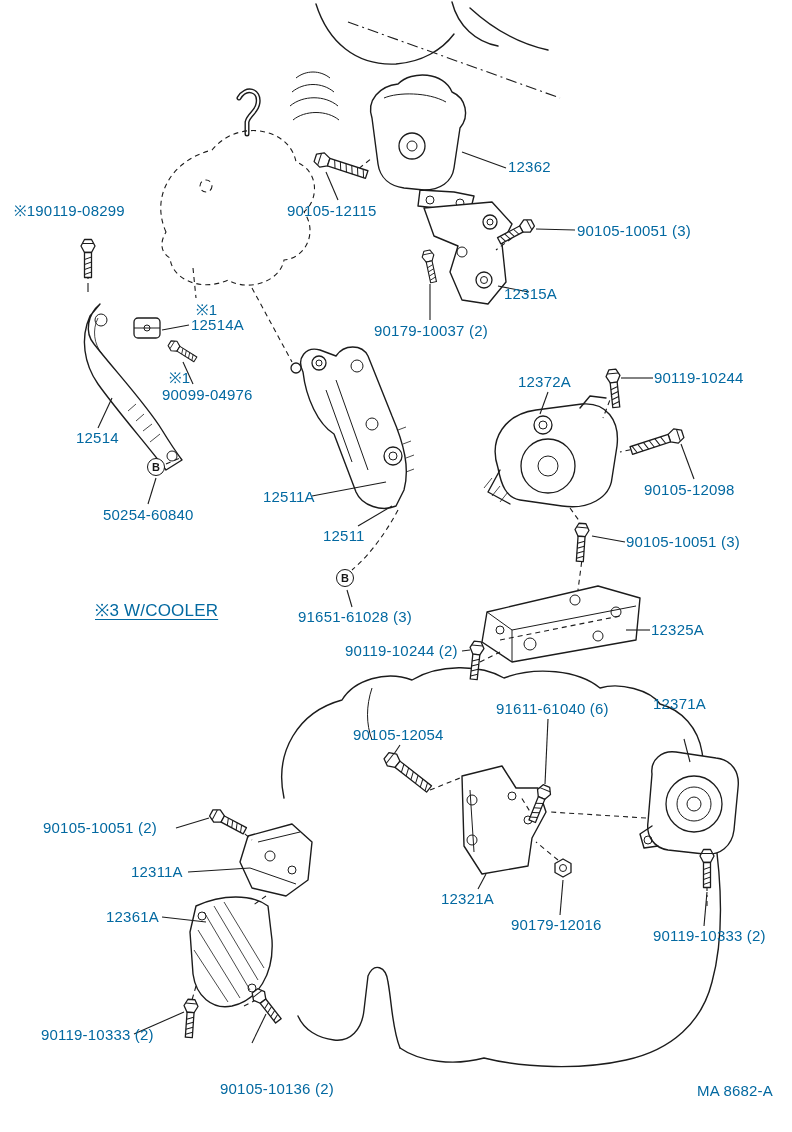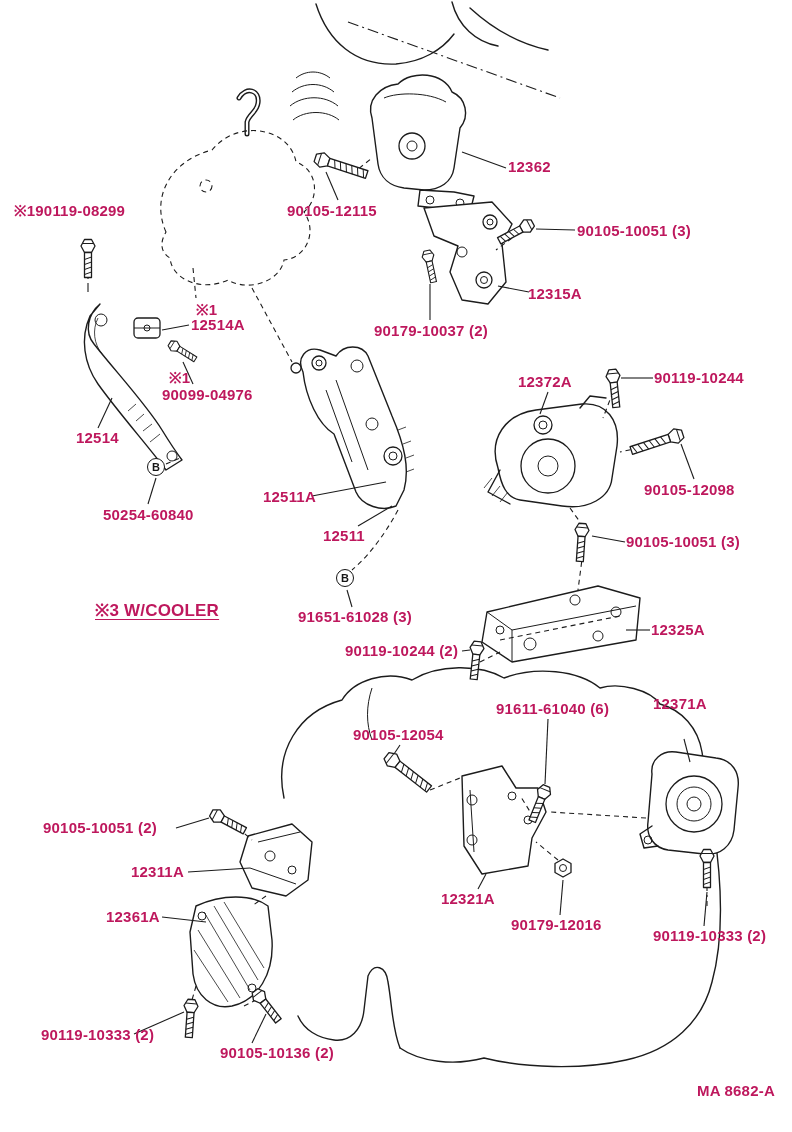"12362" .lbl { color: #be185d -> #0369a1; font-weight: 700 -> 400 }
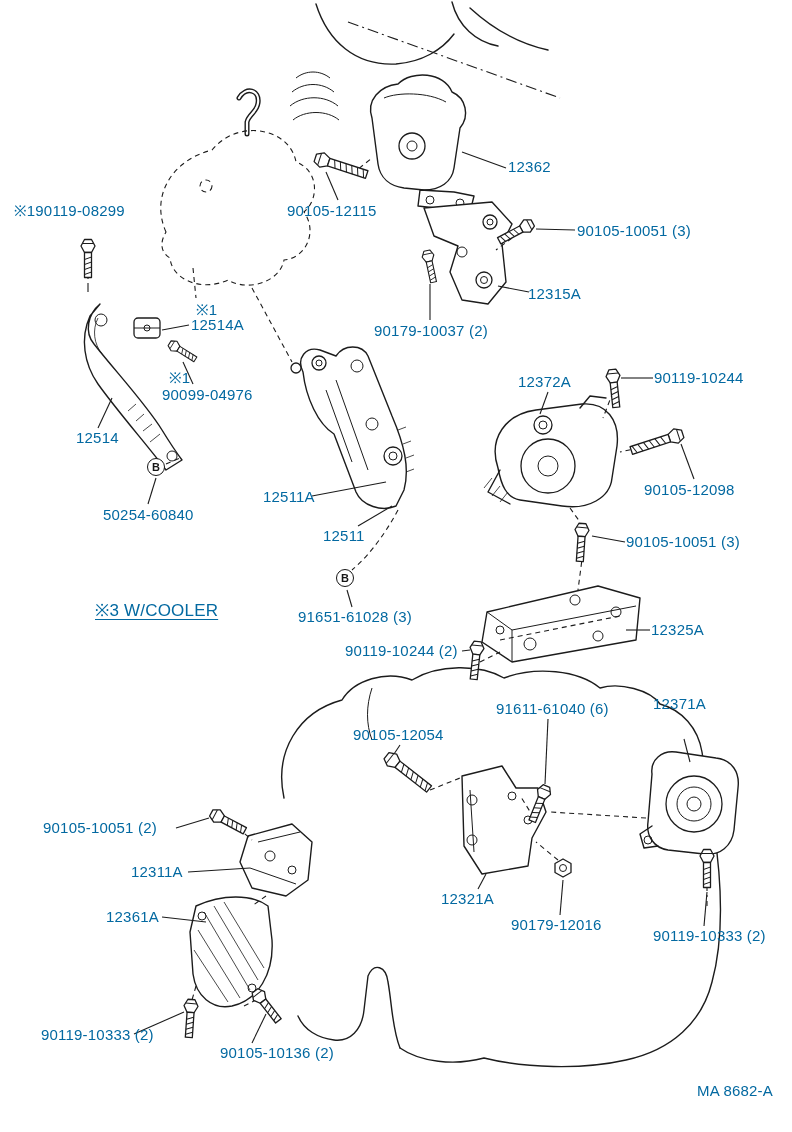"12315A" div.lbl { left: 528px -> 504px }
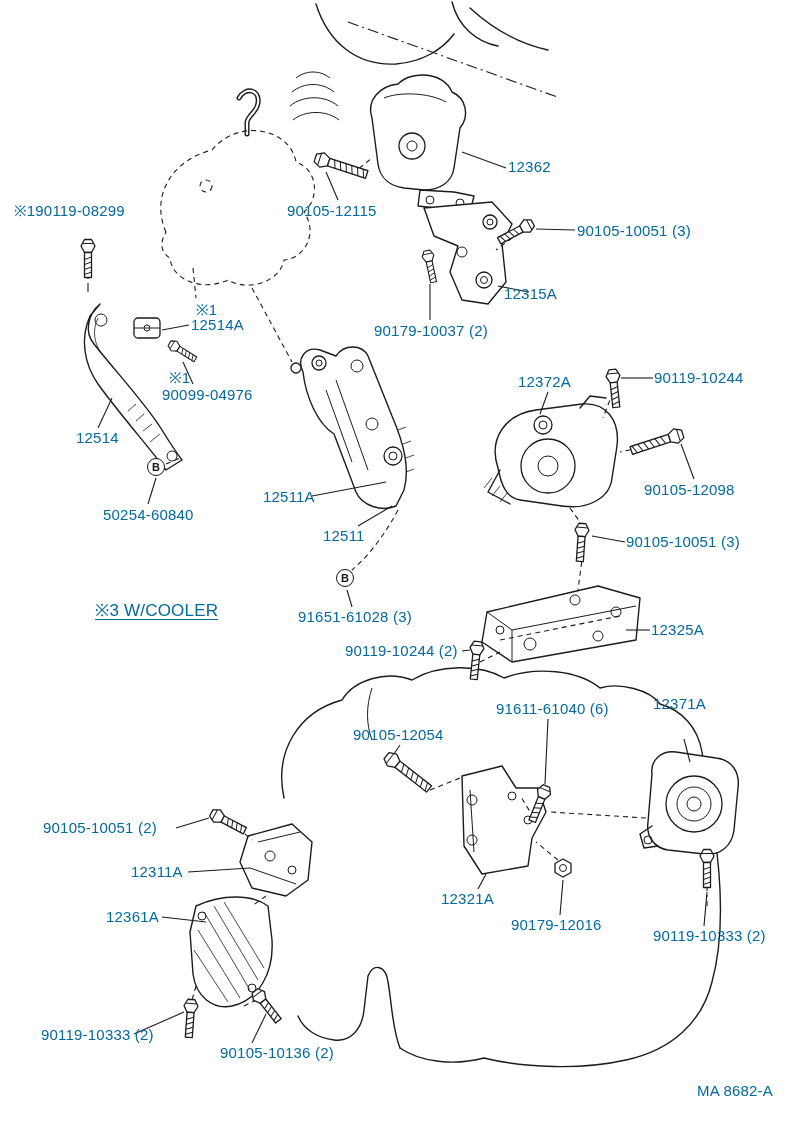"90105-10136 (2)" div.lbl { top: 1044px -> 1080px }
